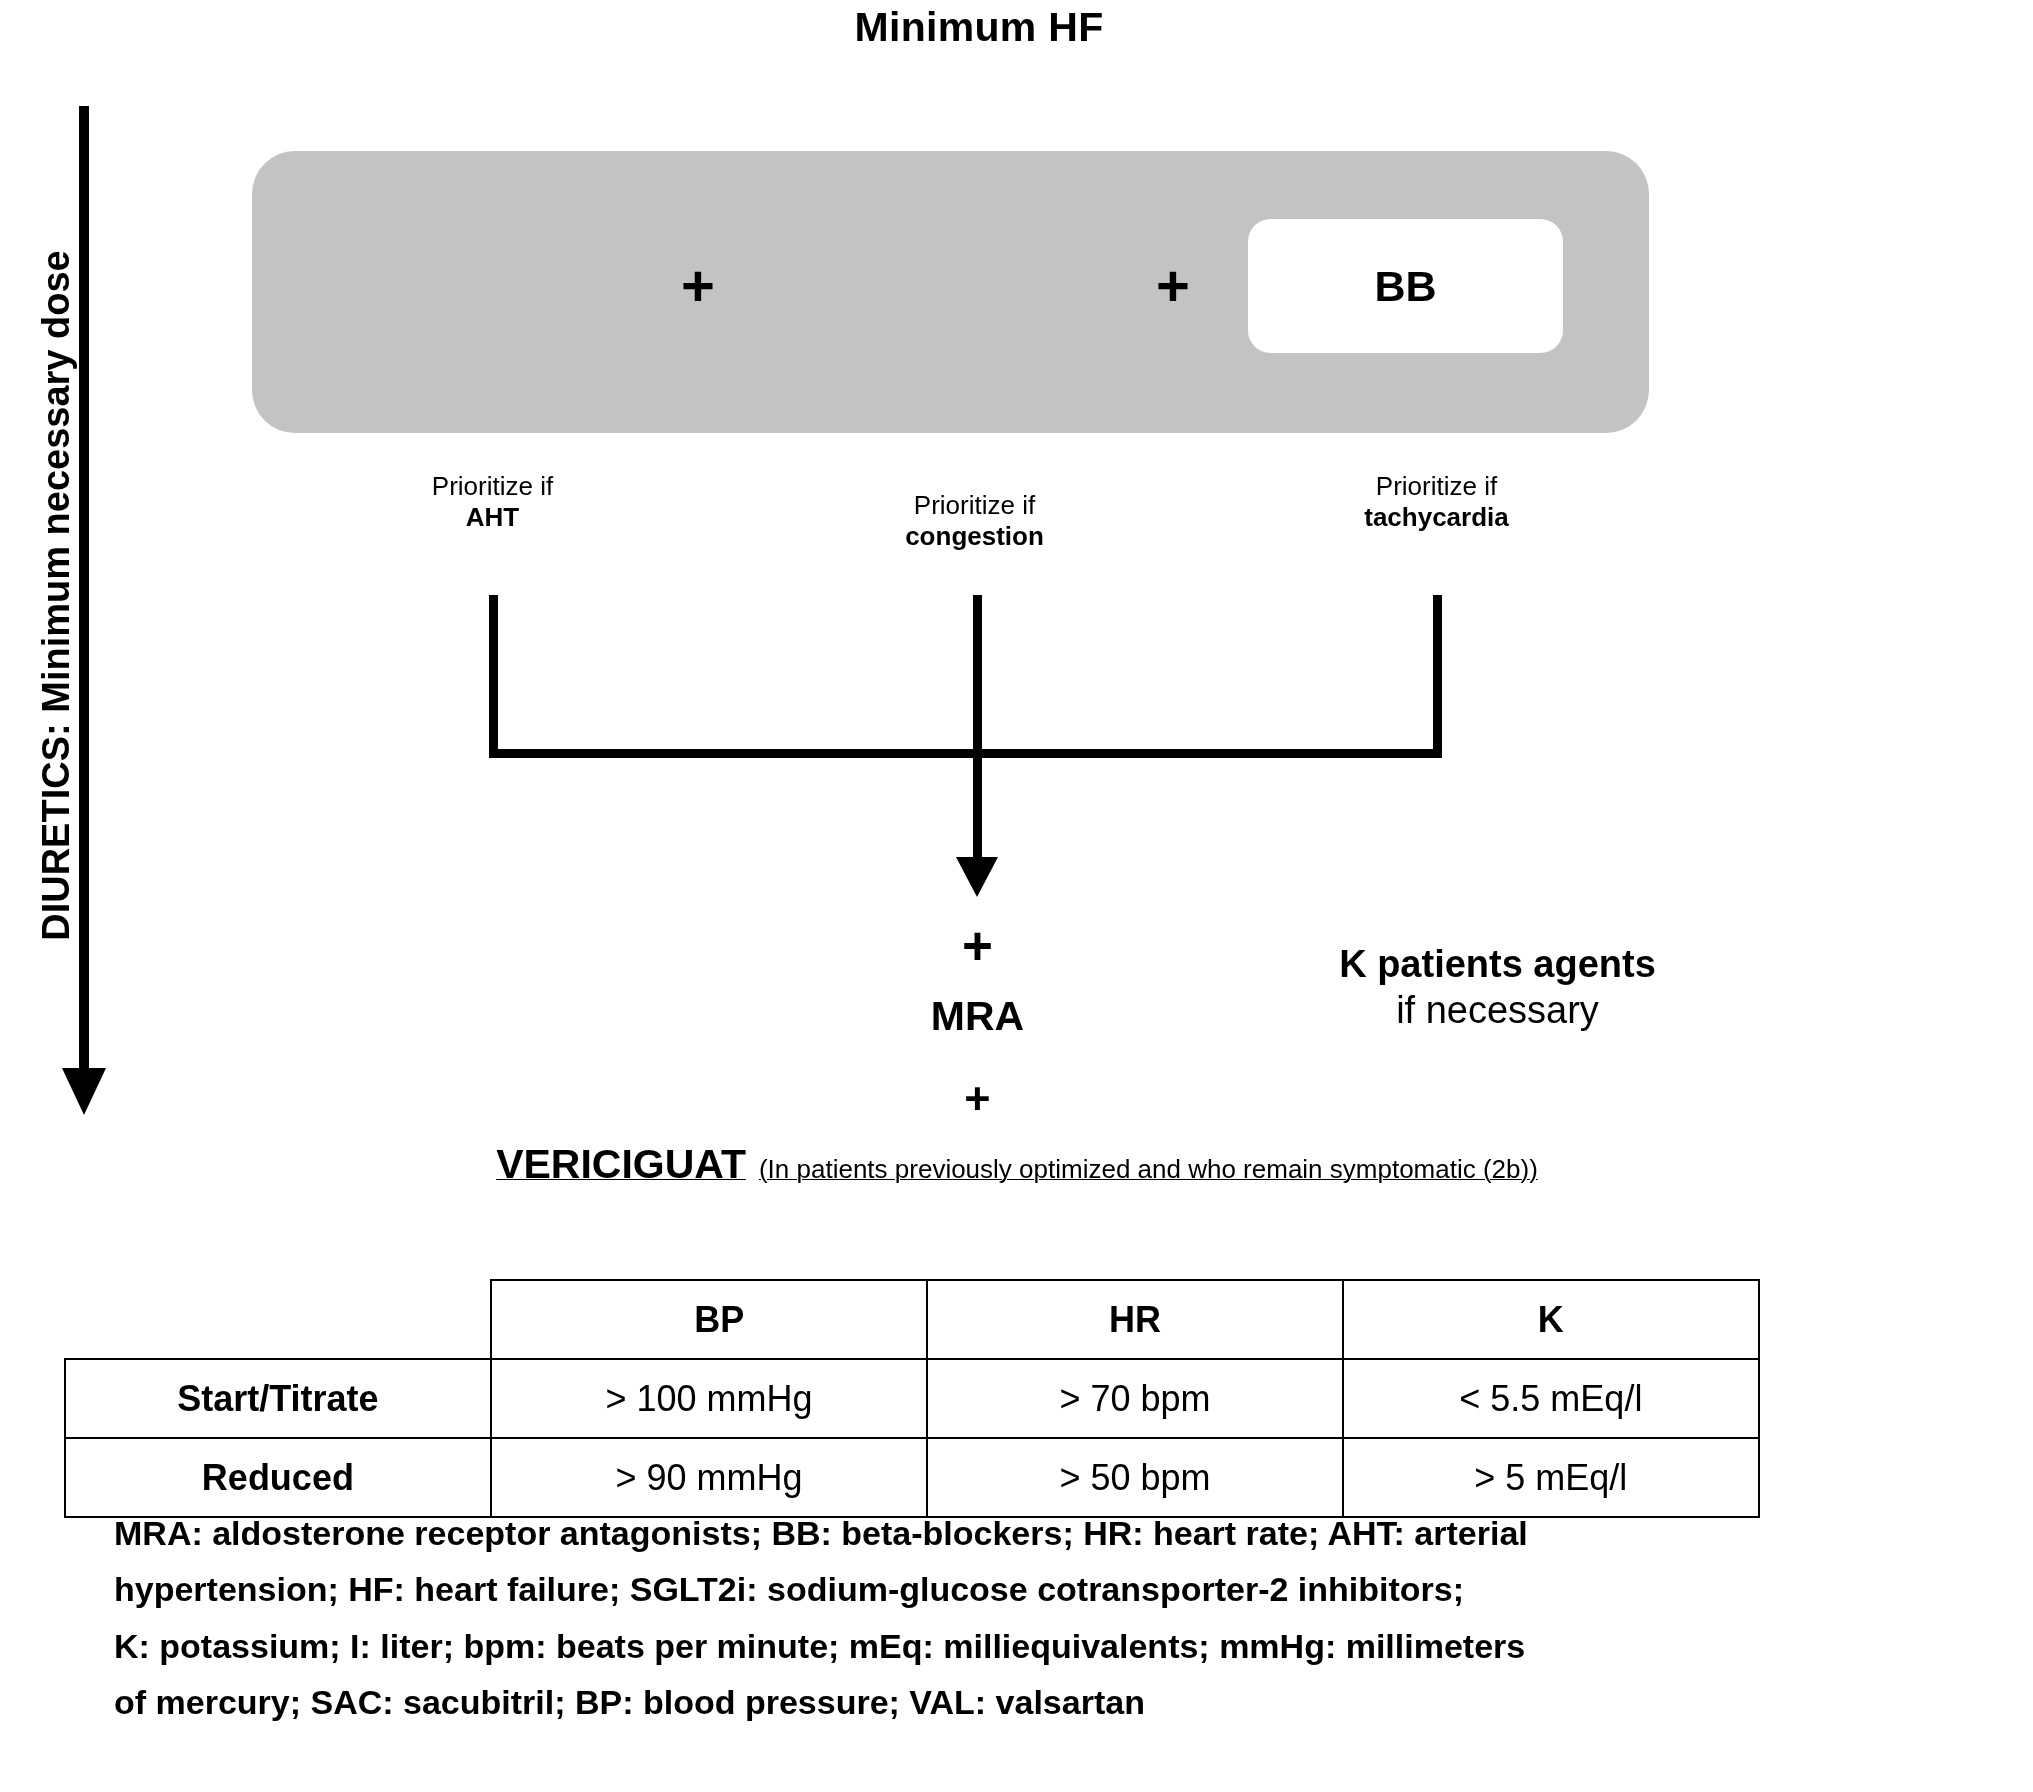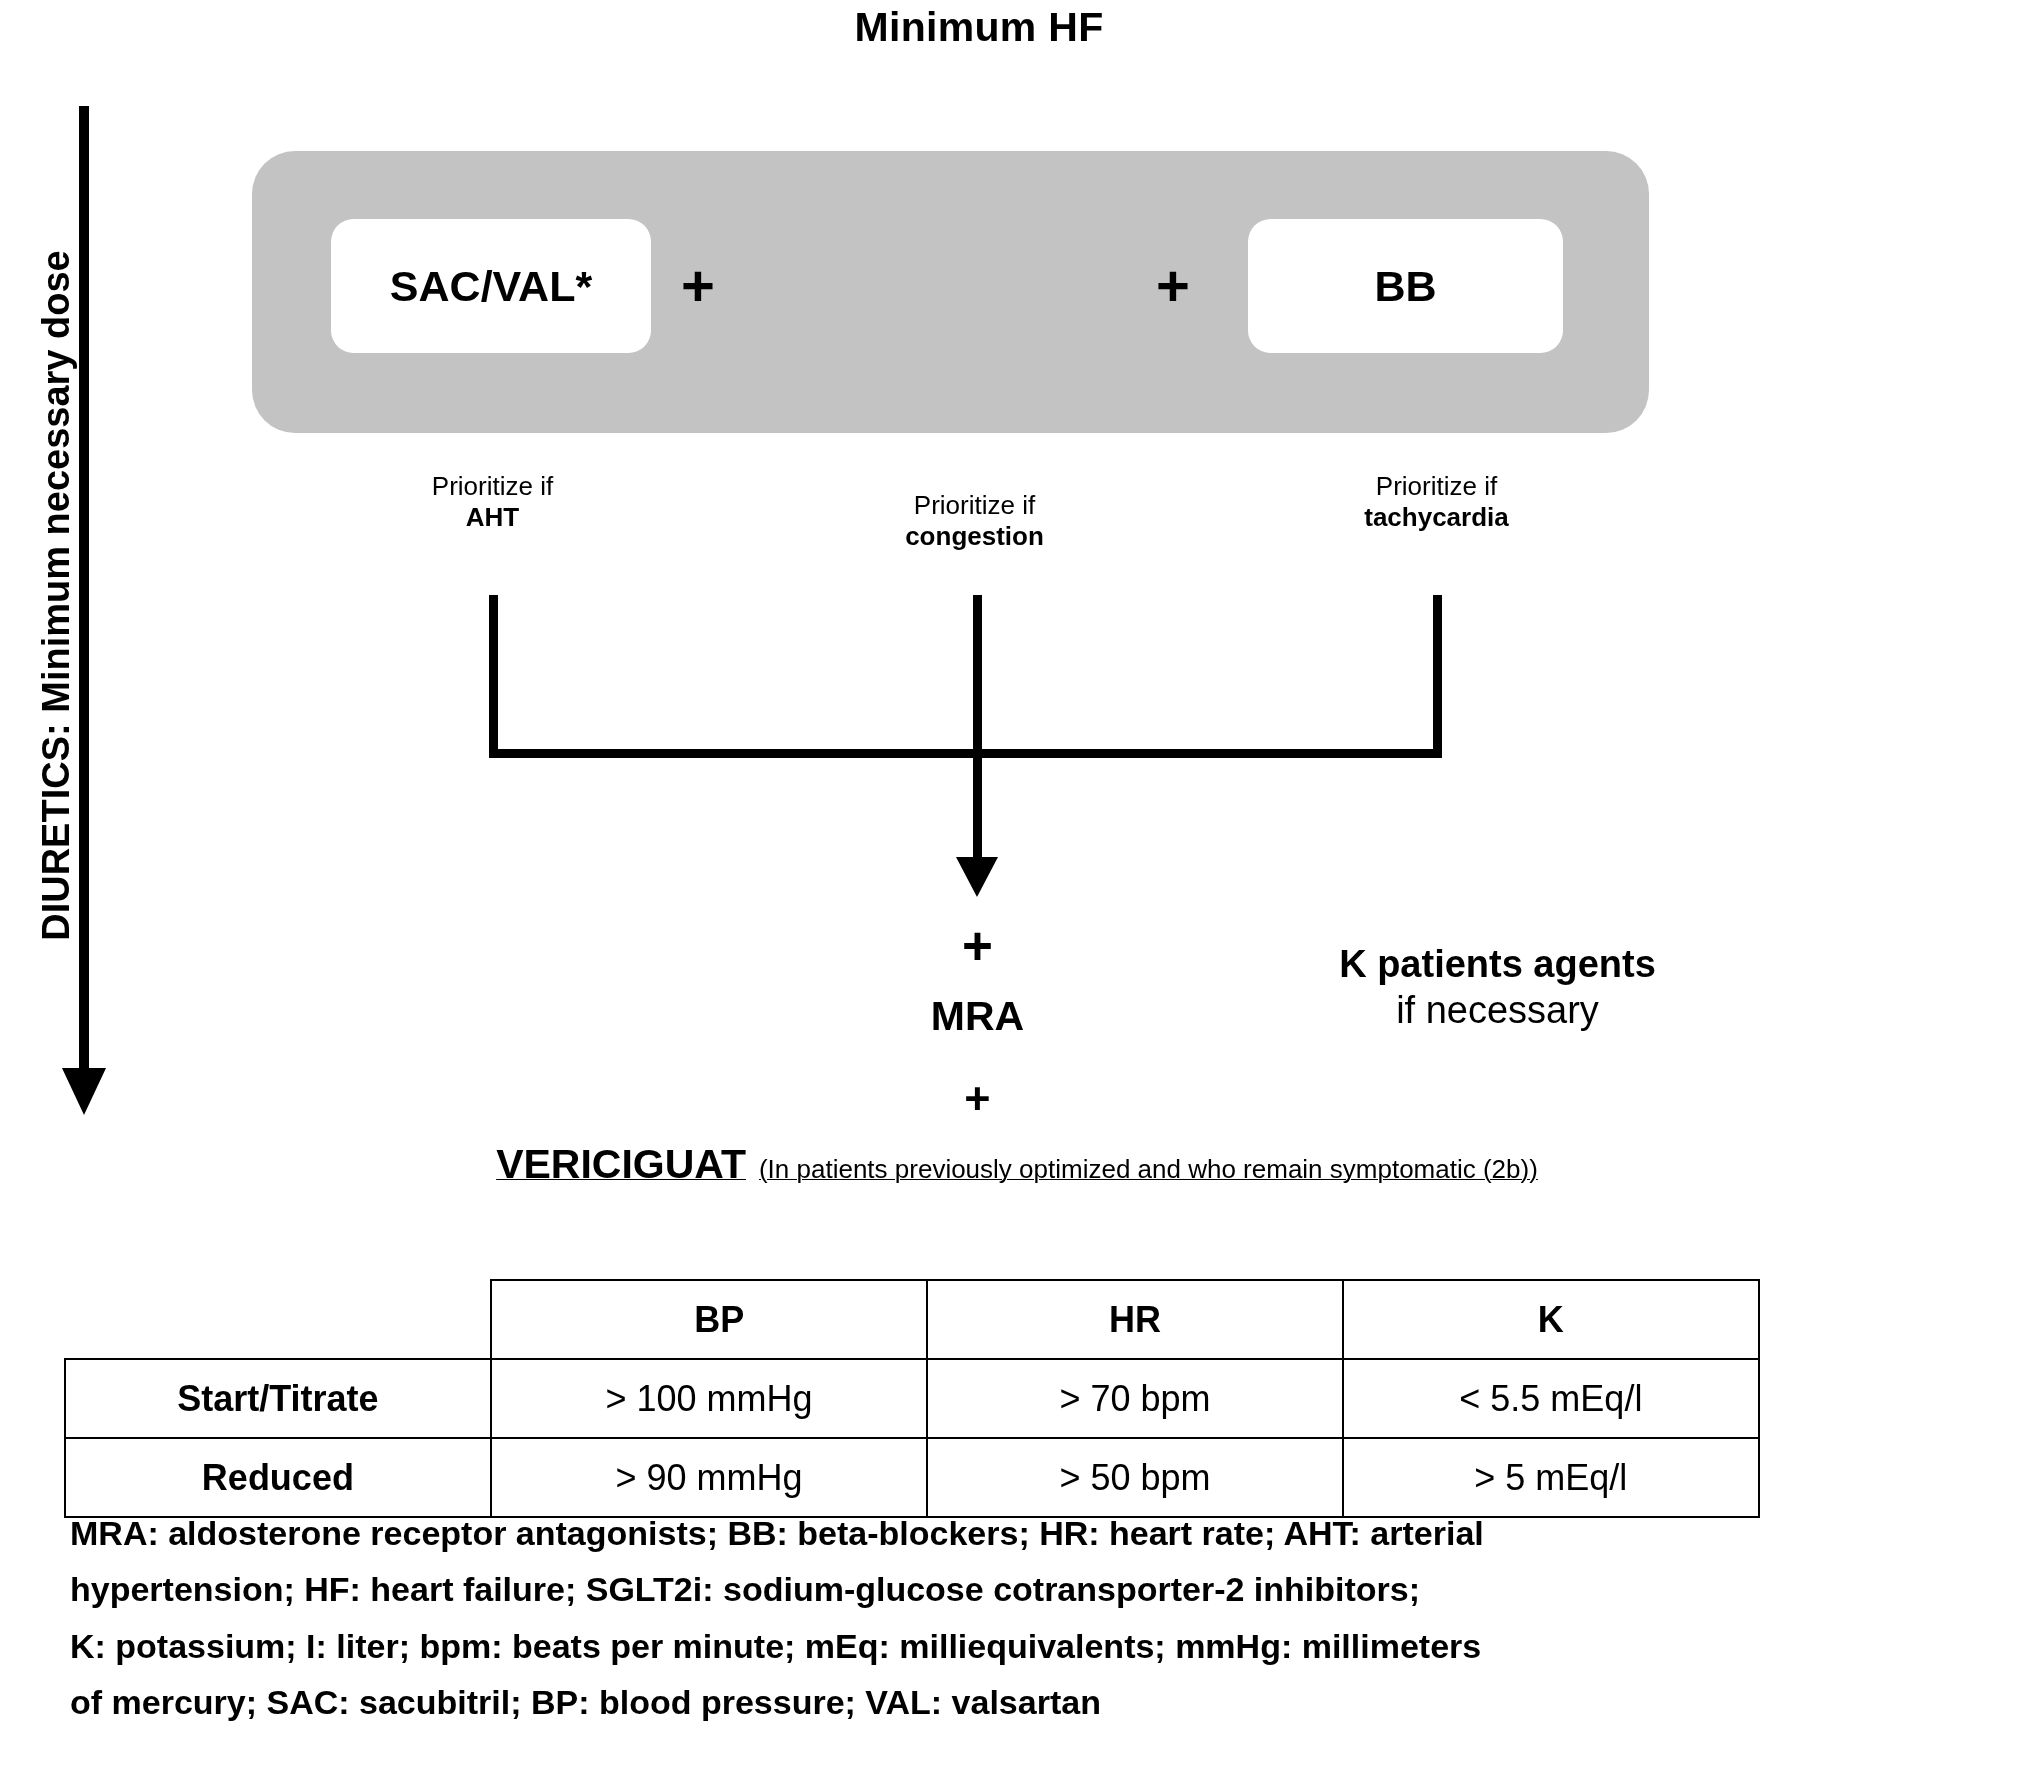"SAC/VAL*" div.drug-box { html: <div>SAC/VAL*</div> -> none }
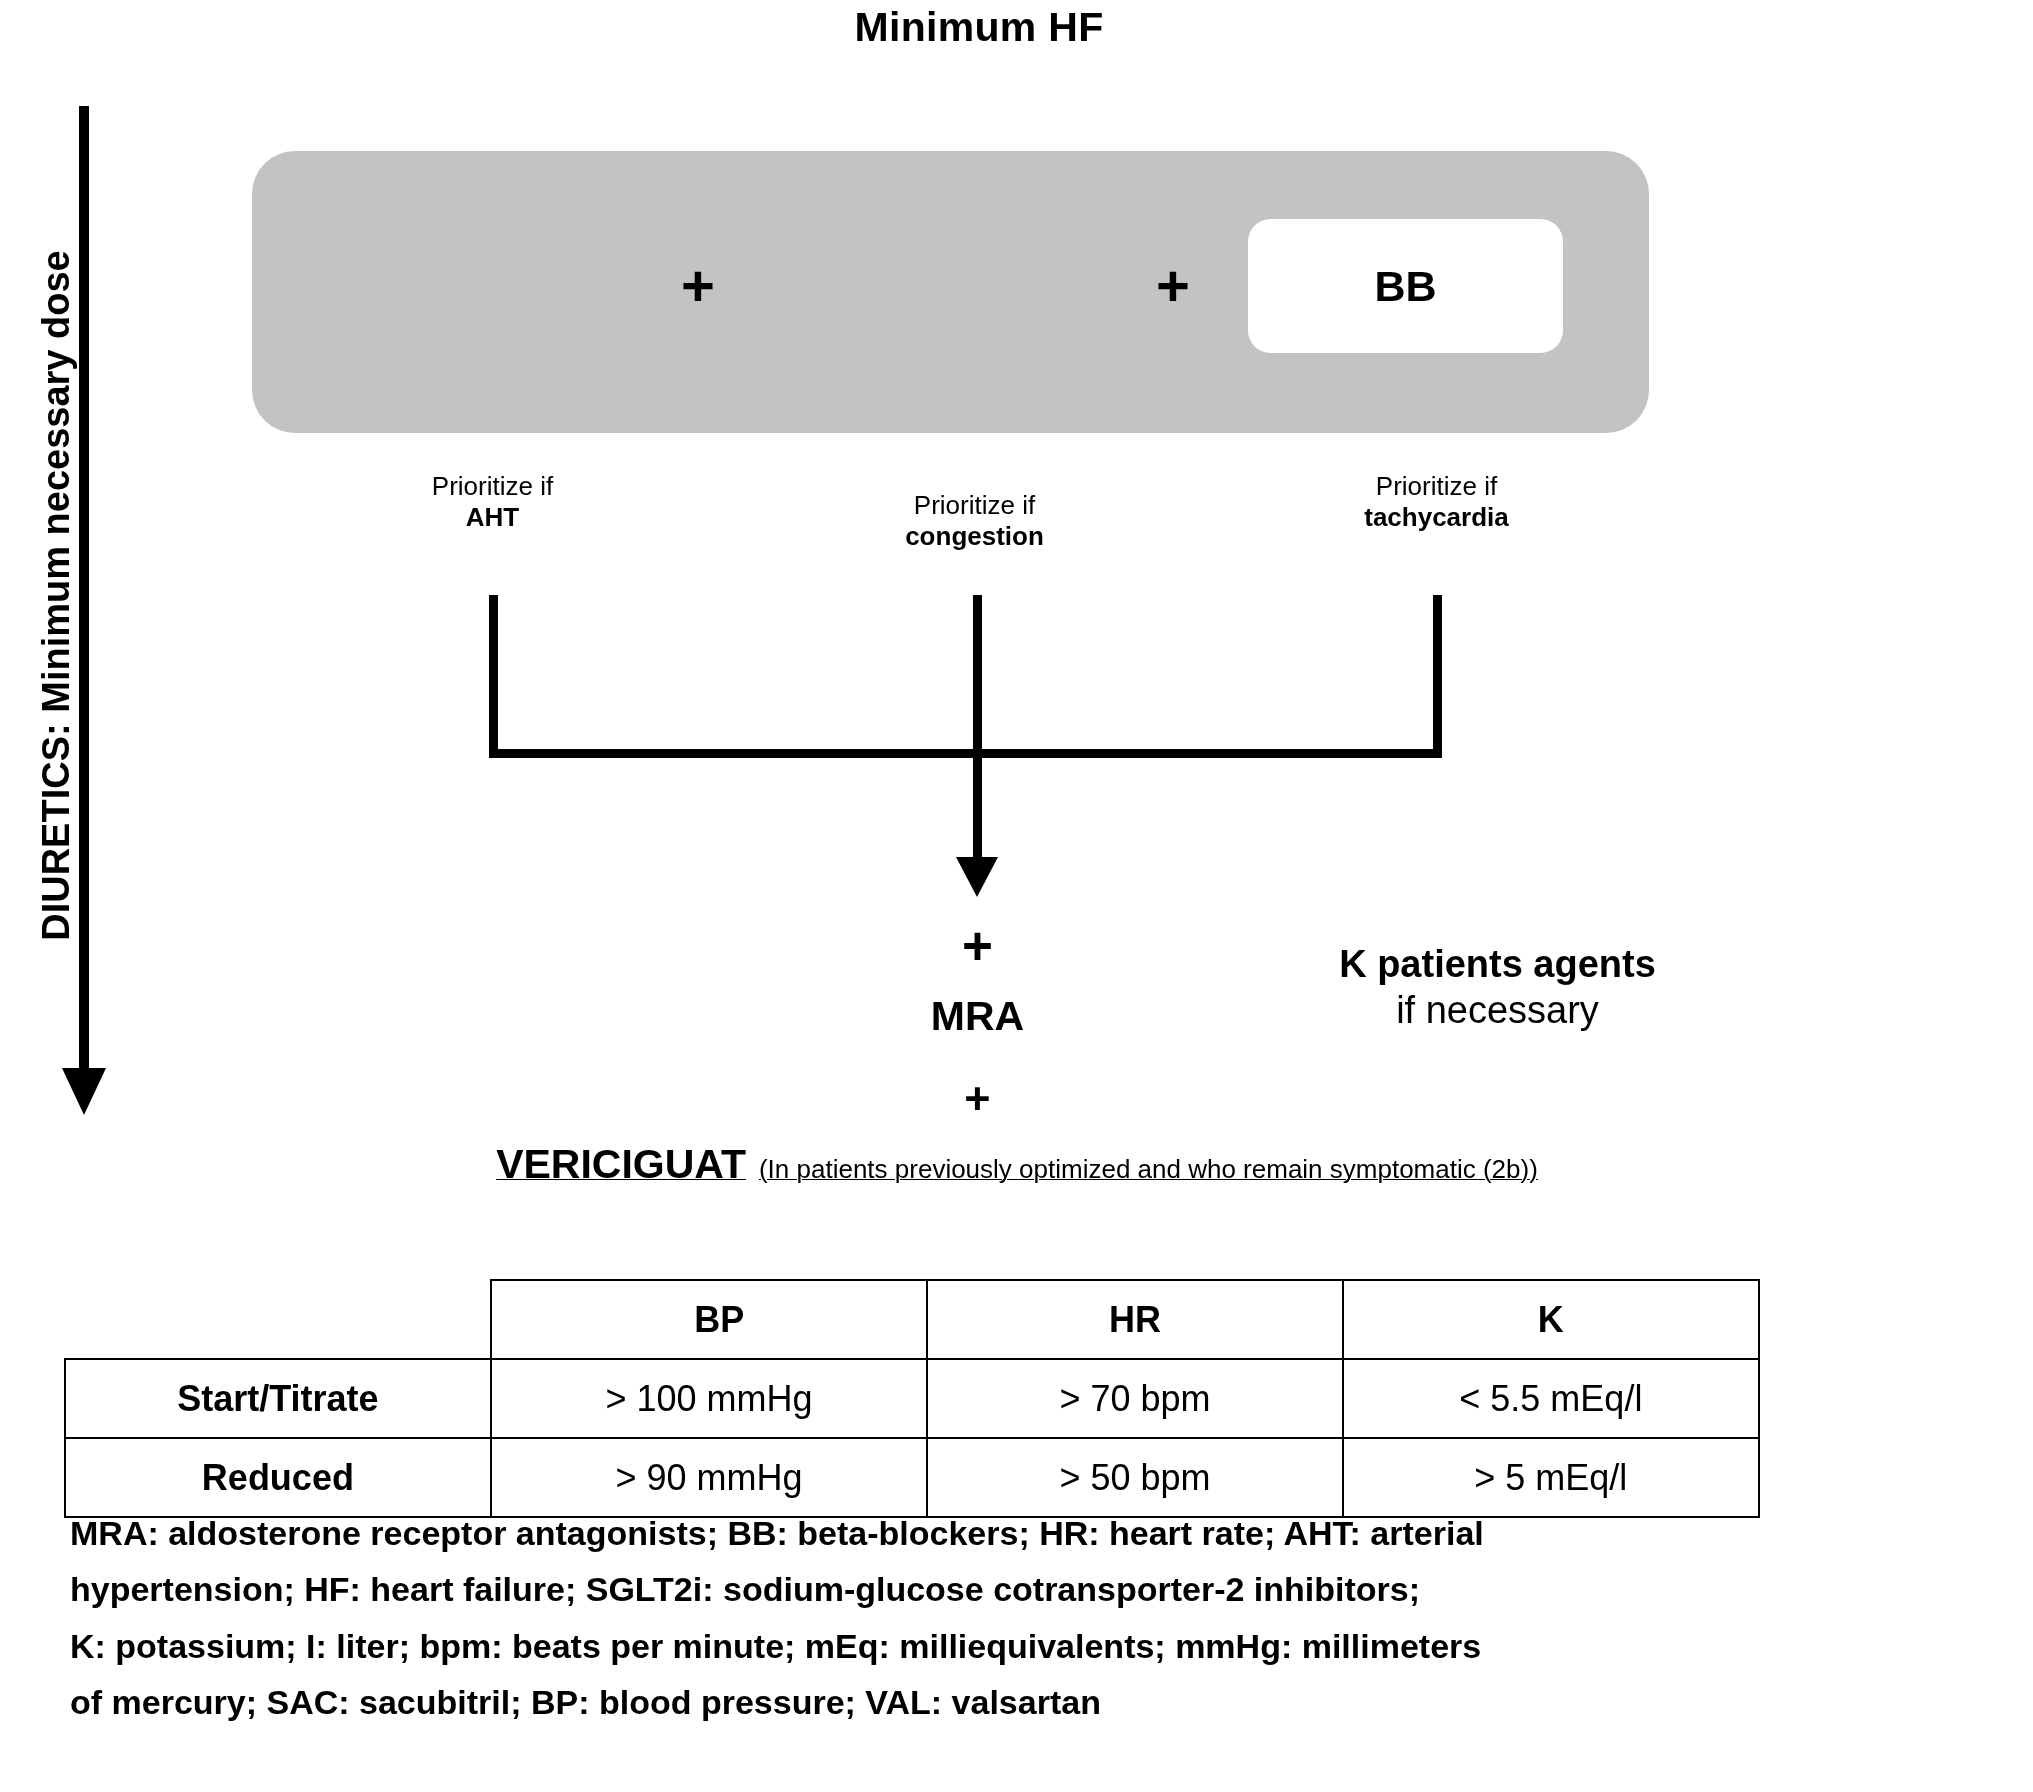"MRA: aldosterone receptor antagonists;" #footnote div { margin-left: none -> 44px }
